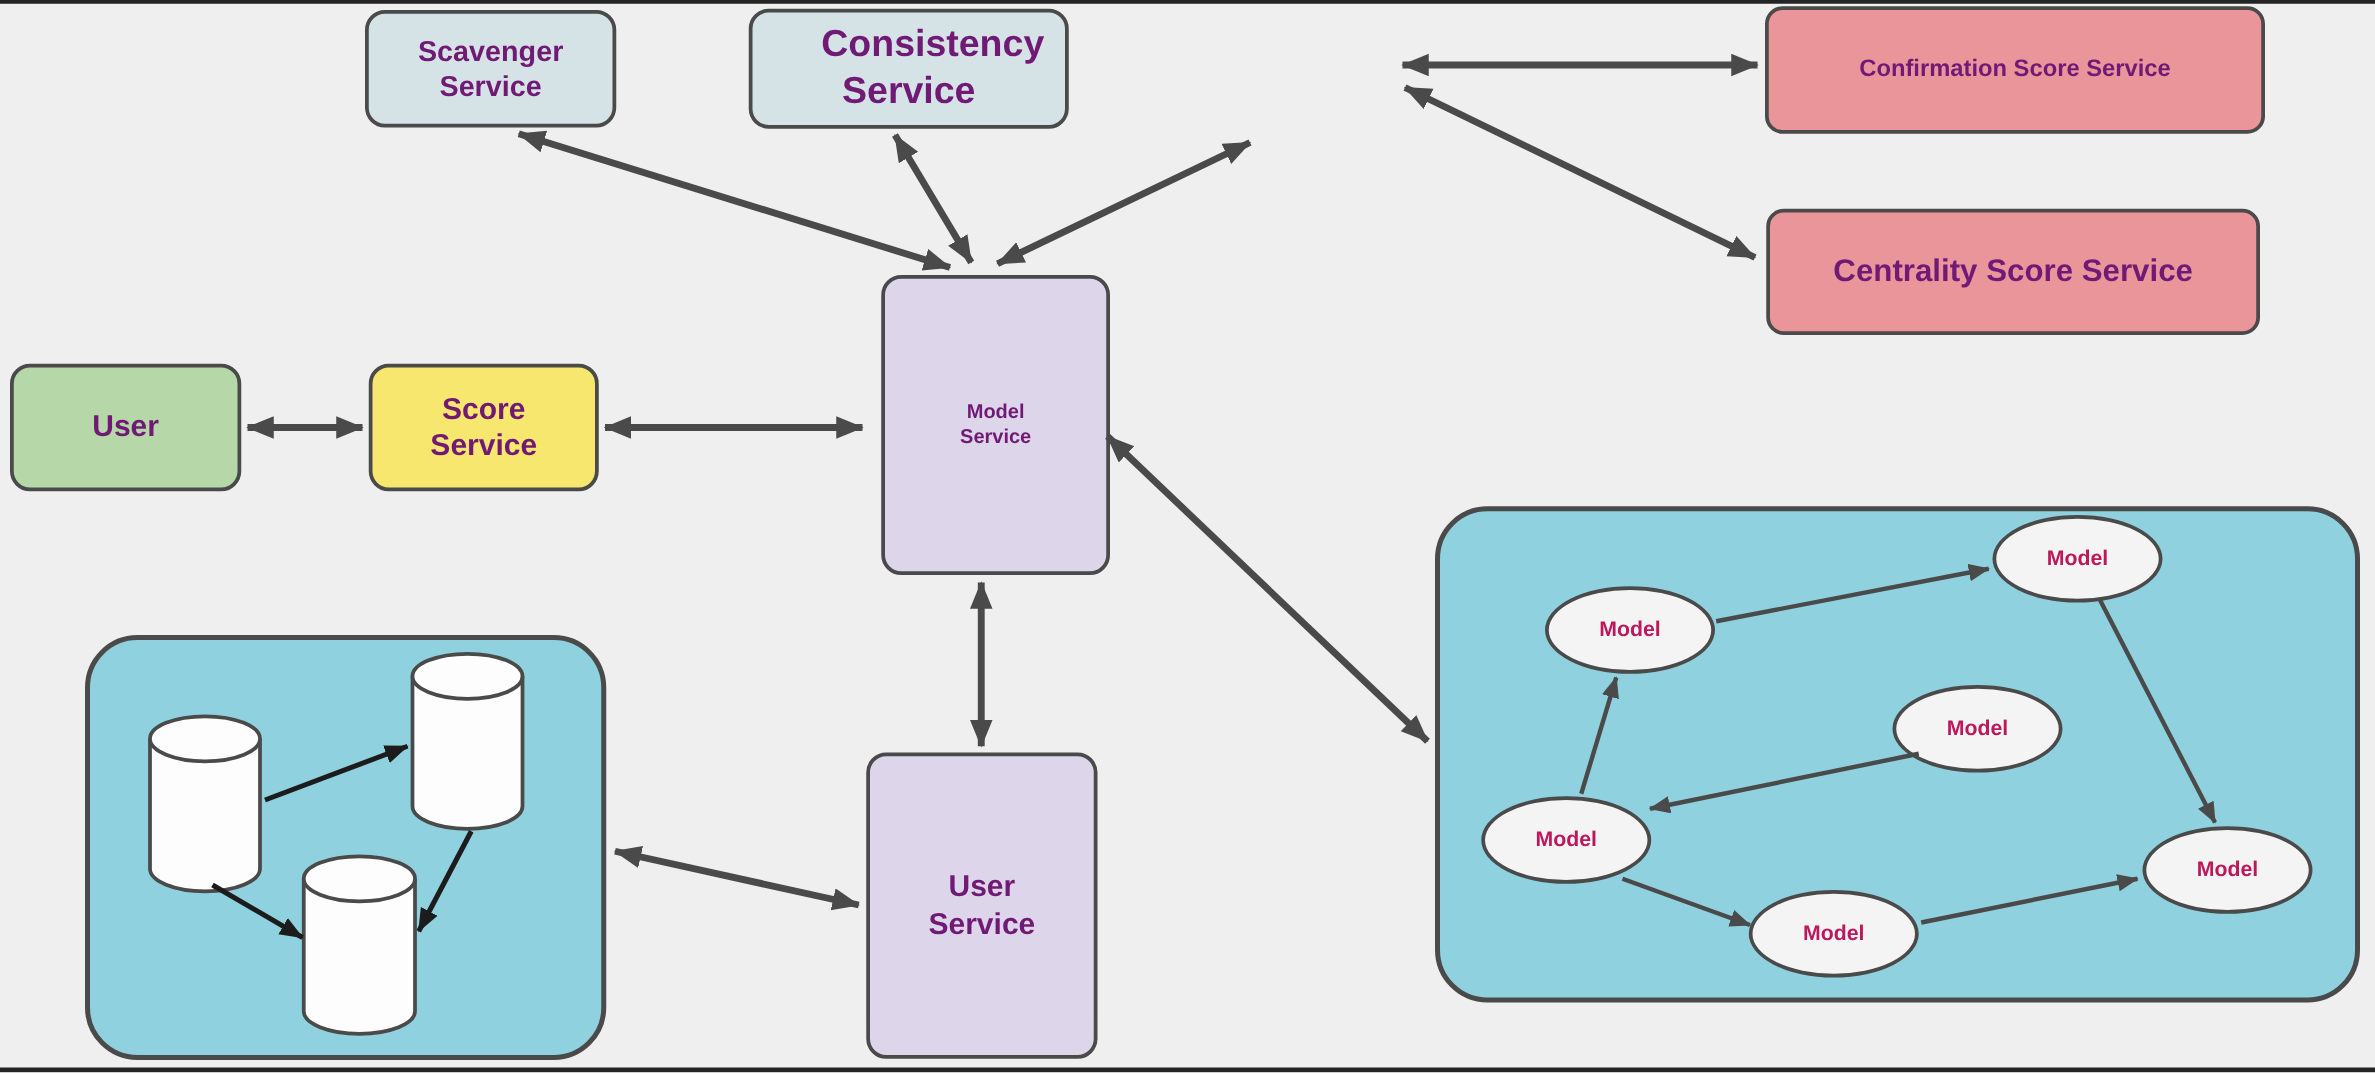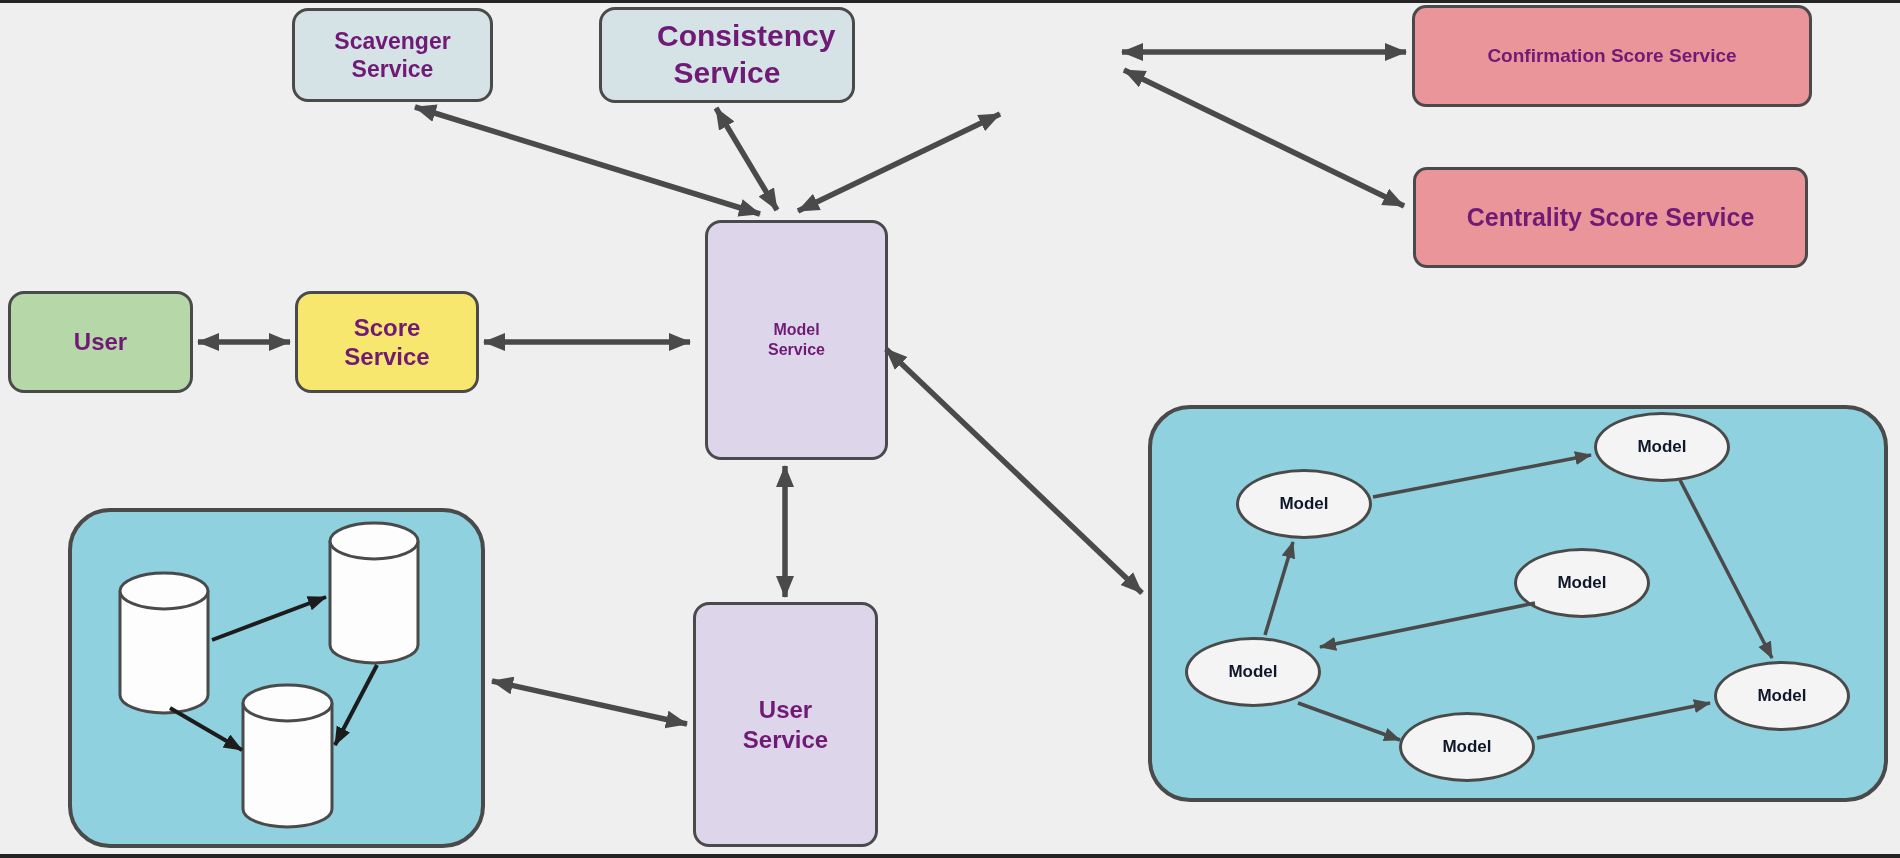"Model" .ellipse-node { color: #0f172a -> #be185d }
